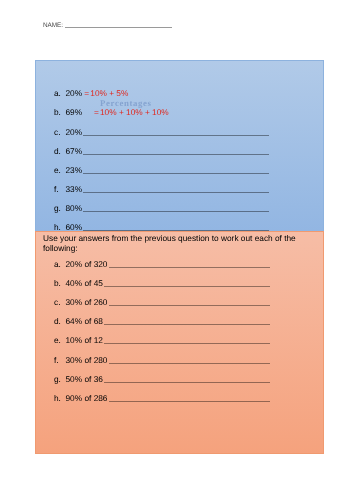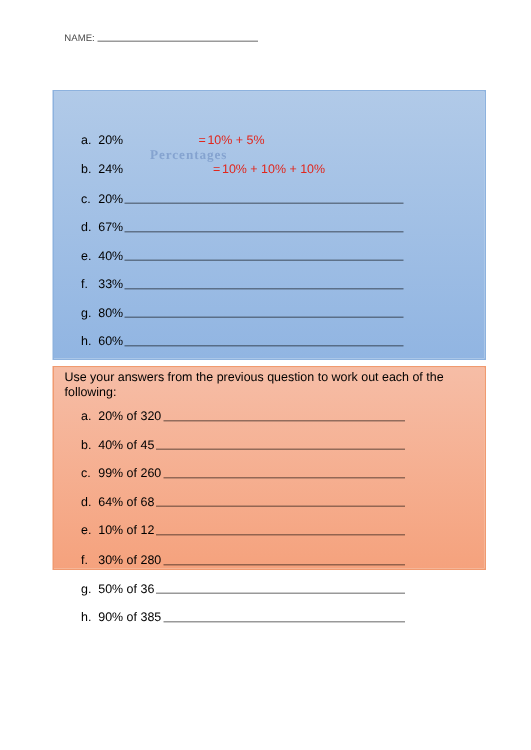"= 10% + 5%" .answer { margin-left: 48px -> none }
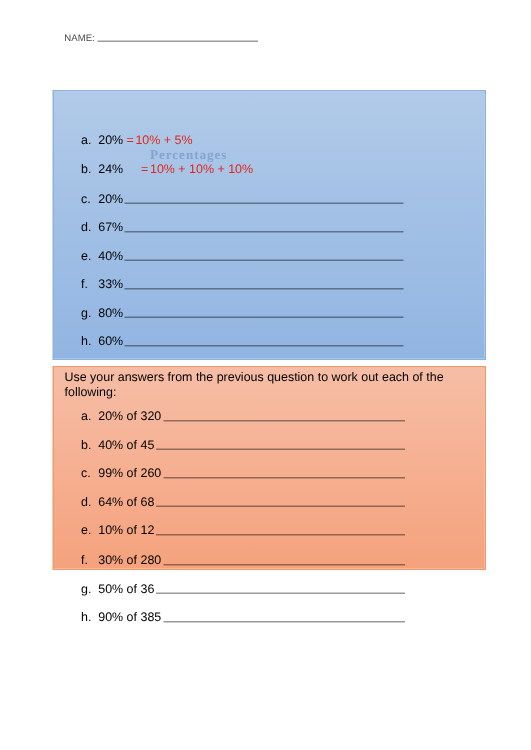"24%" span.qtext { text: 24% -> 69% }
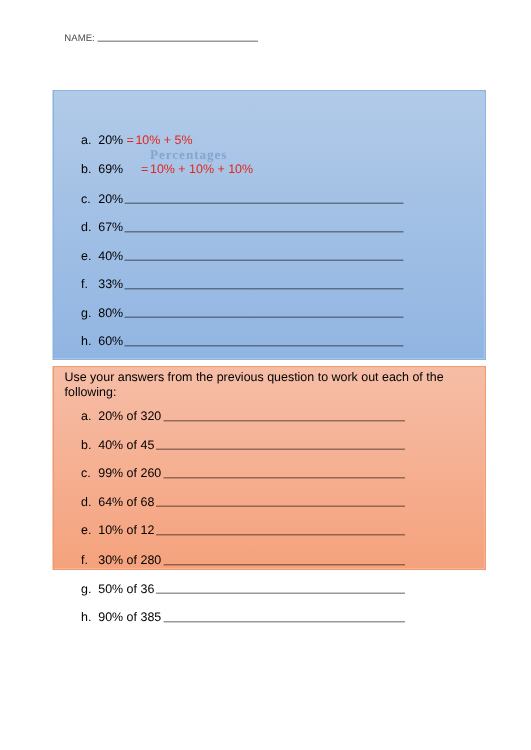"40%" span.qtext { text: 40% -> 23% }
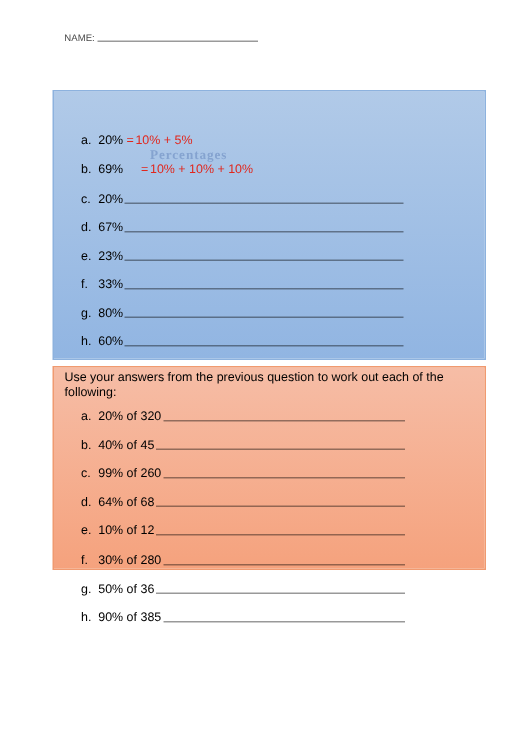"Use your answers from the" .qbox.orange { height: 136px -> 223px; top: 244px -> 231px }
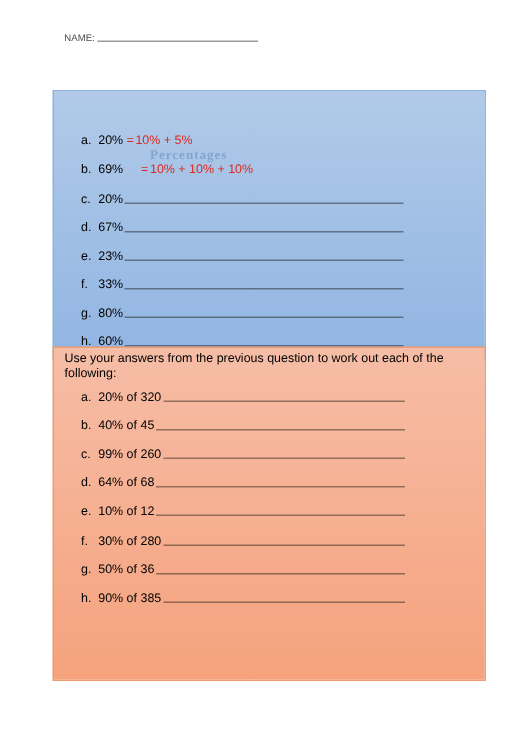"99% of 260" span.qtext { text: 99% -> 30% }
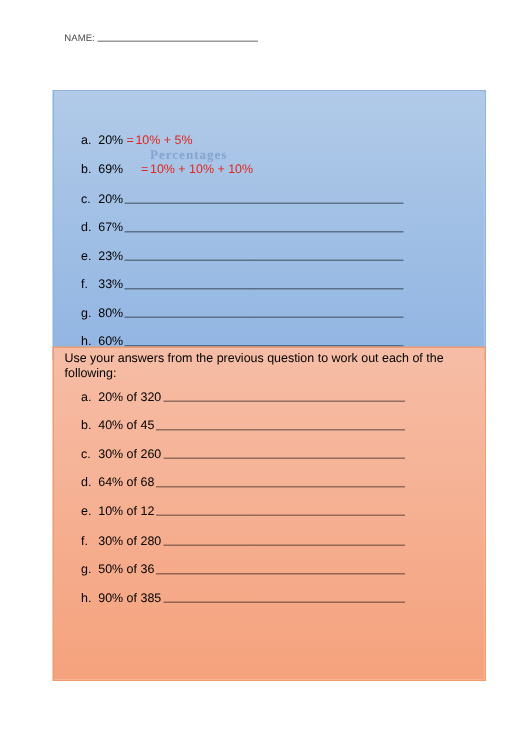"90% of 385" span.qtext { text: 385 -> 286 }
